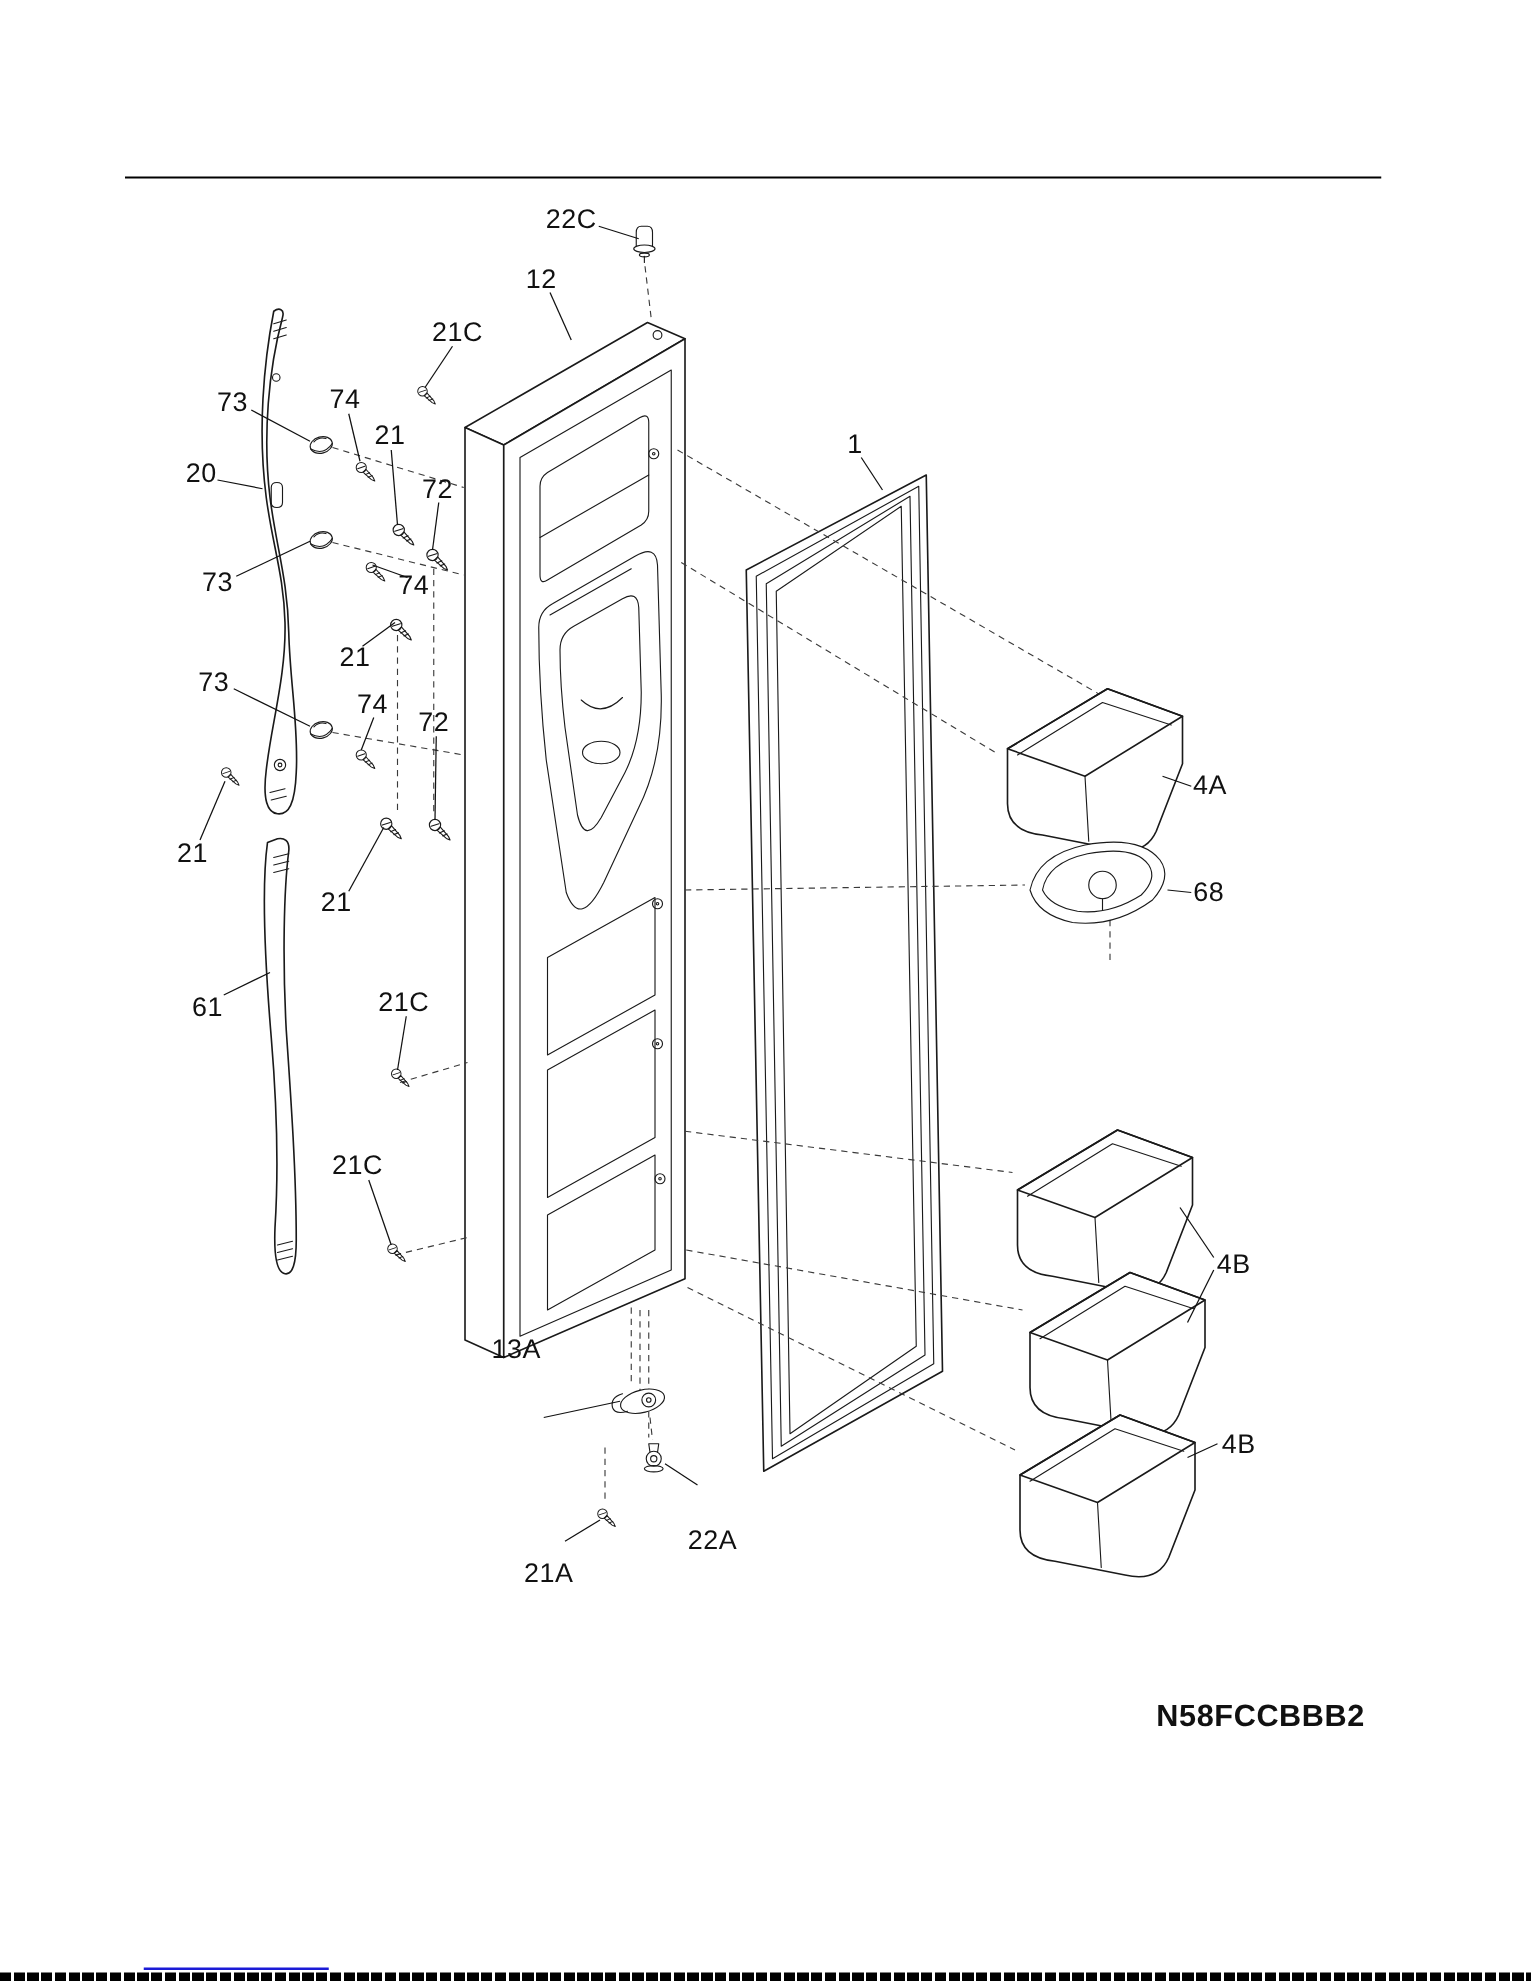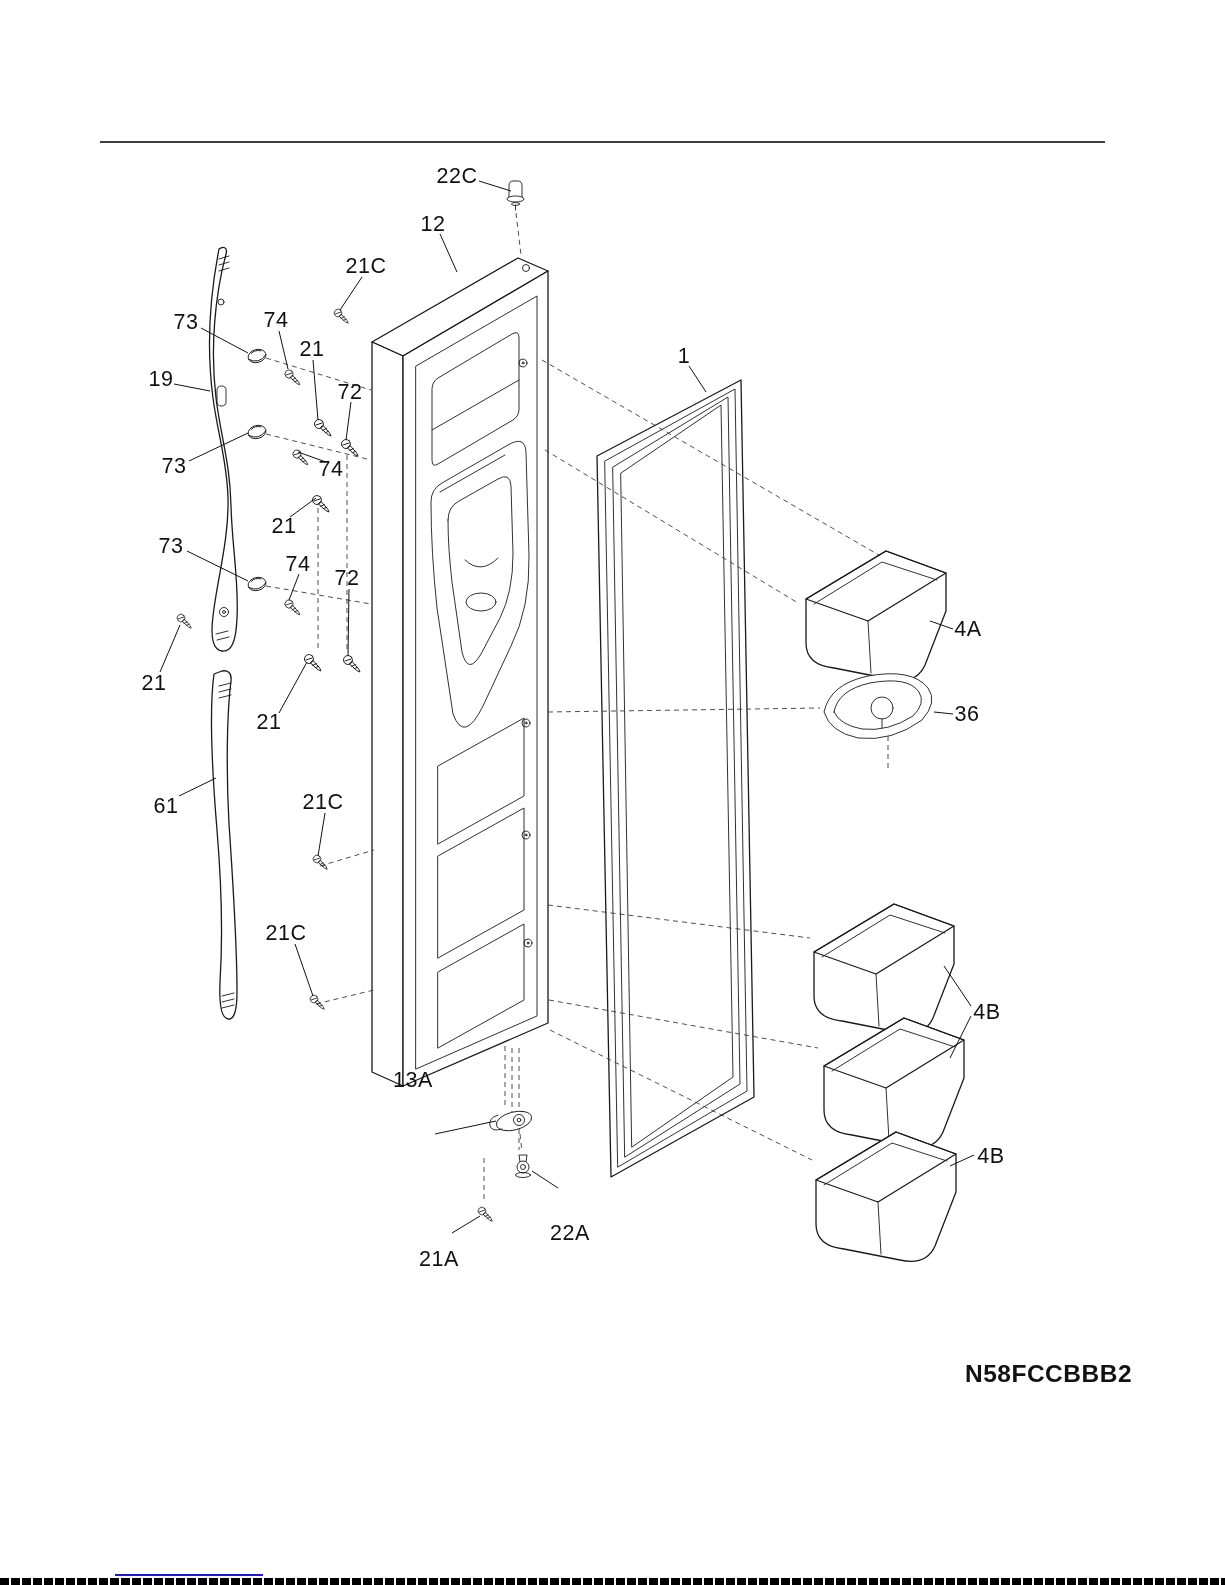"19" div.callout { text: 19 -> 20 }
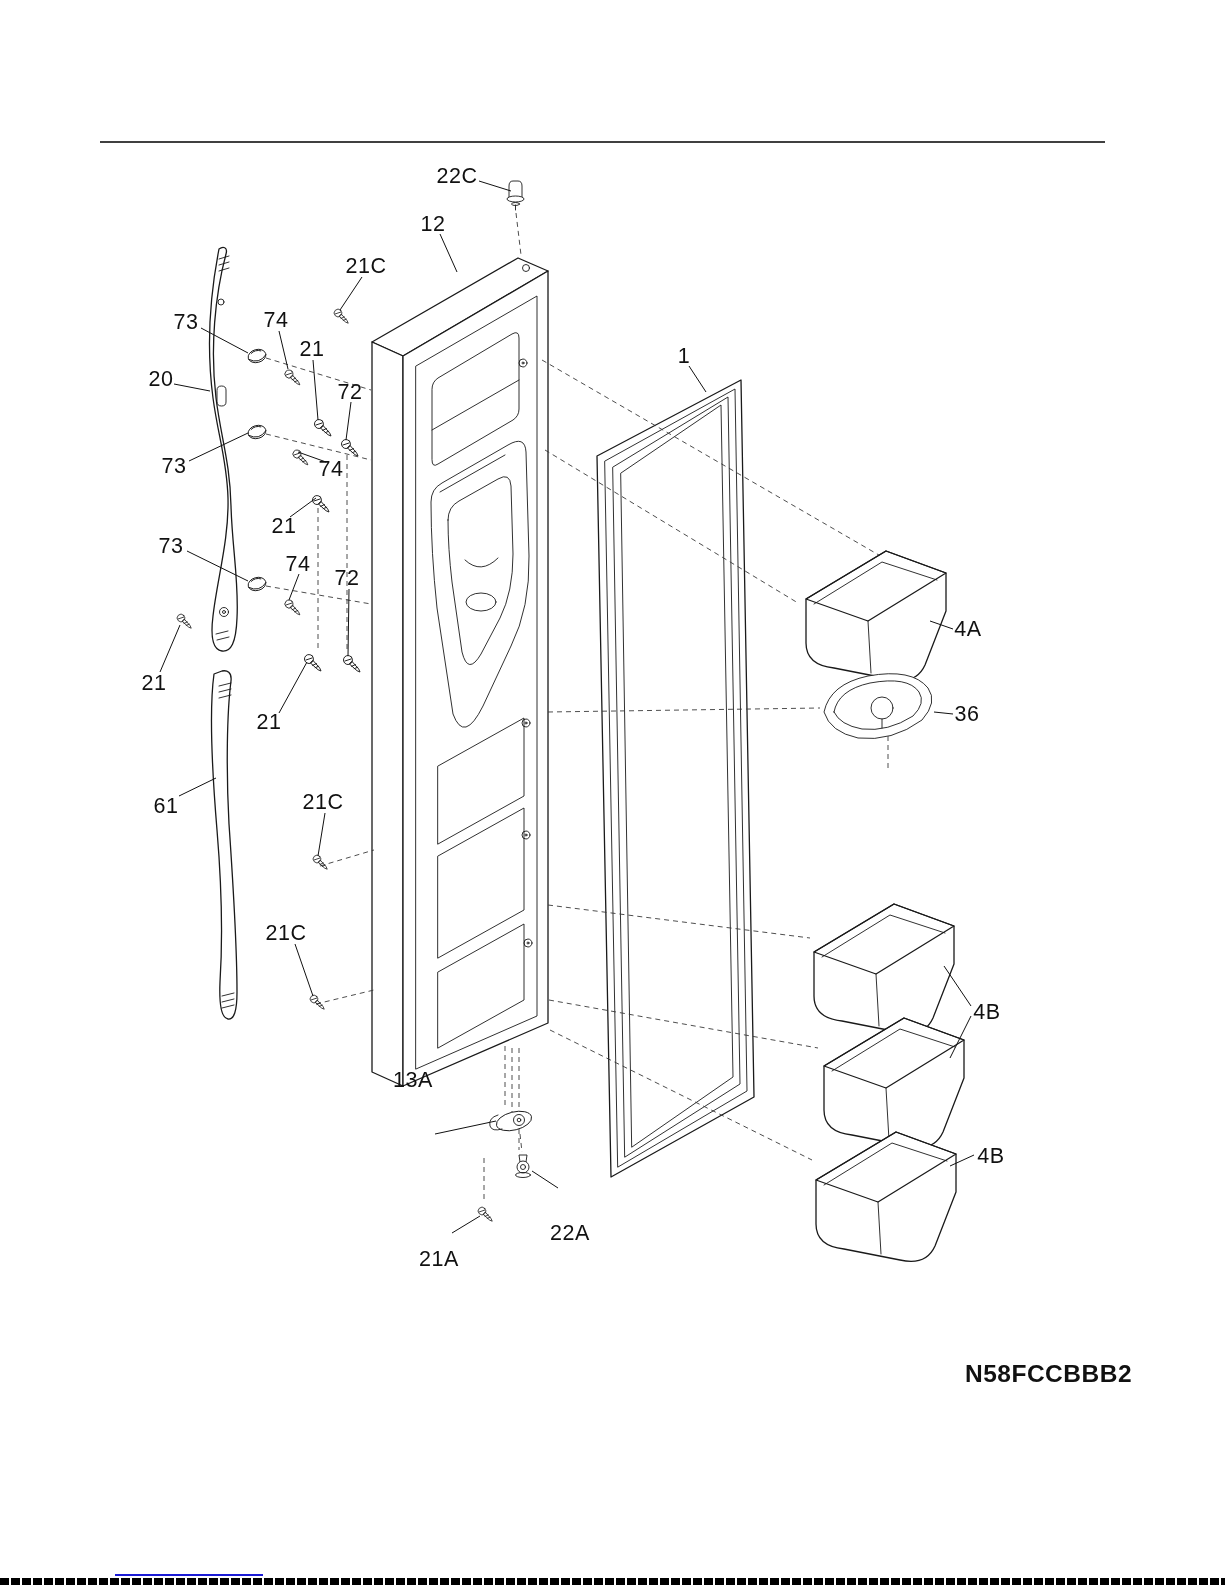"36" div.callout { text: 36 -> 68 }
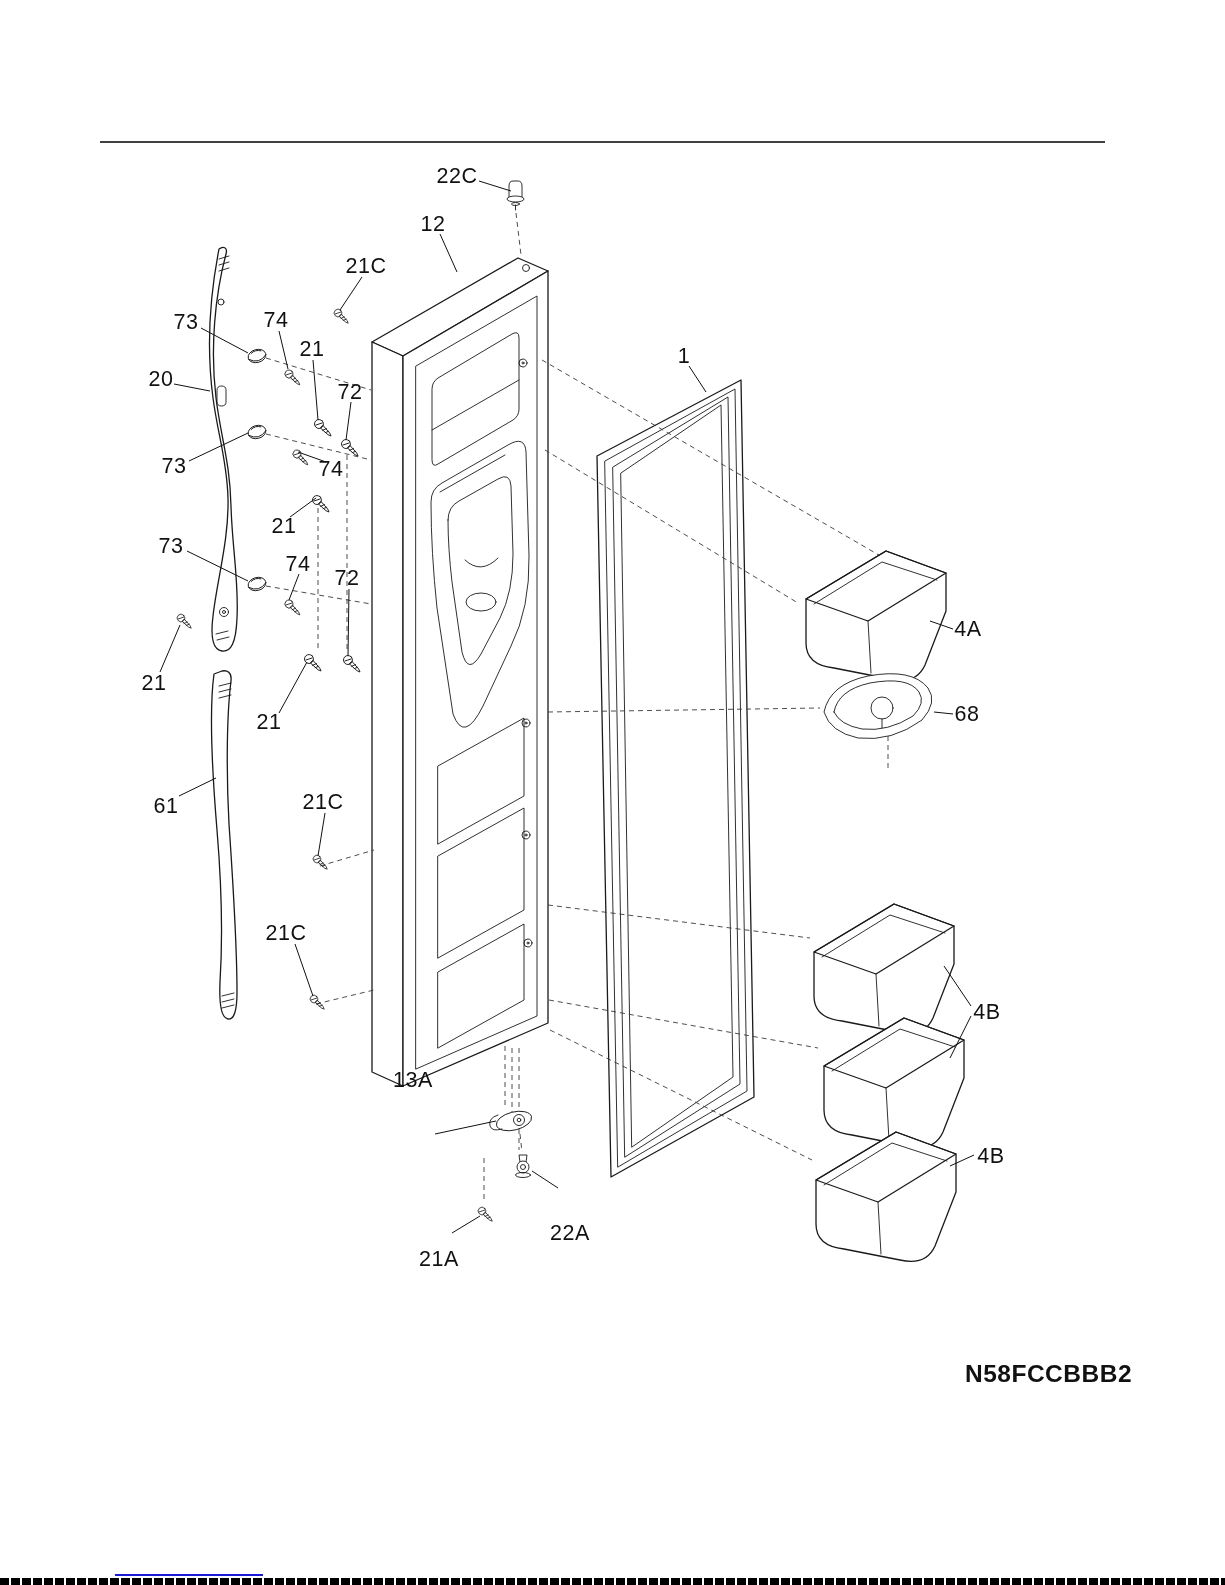"N58FCCBBB2" .model { margin-left: 40px -> none }
